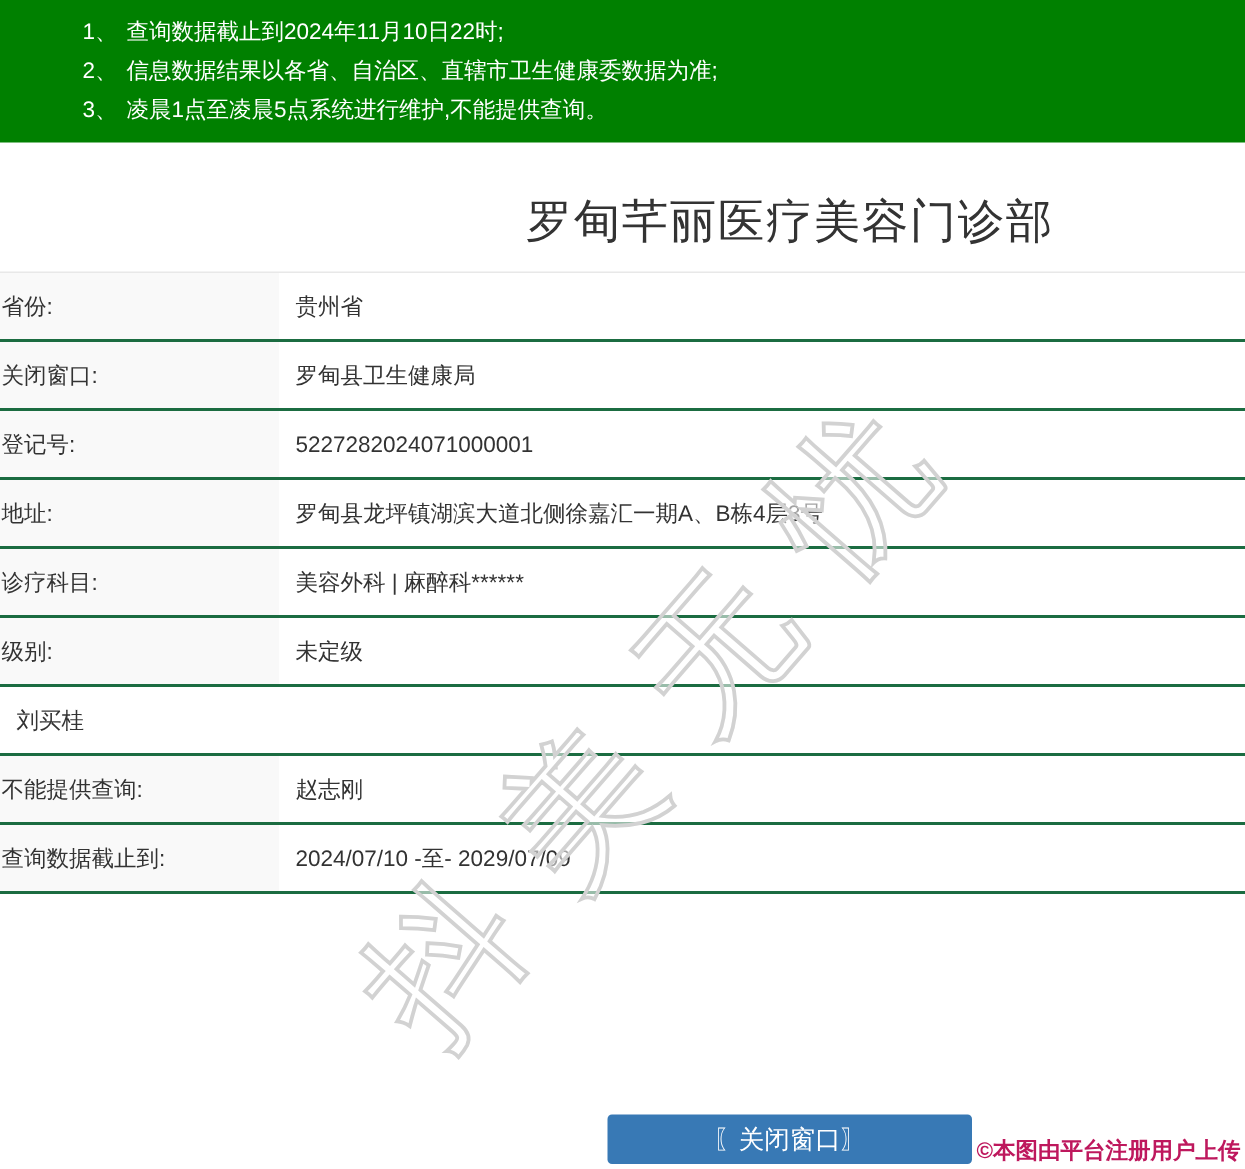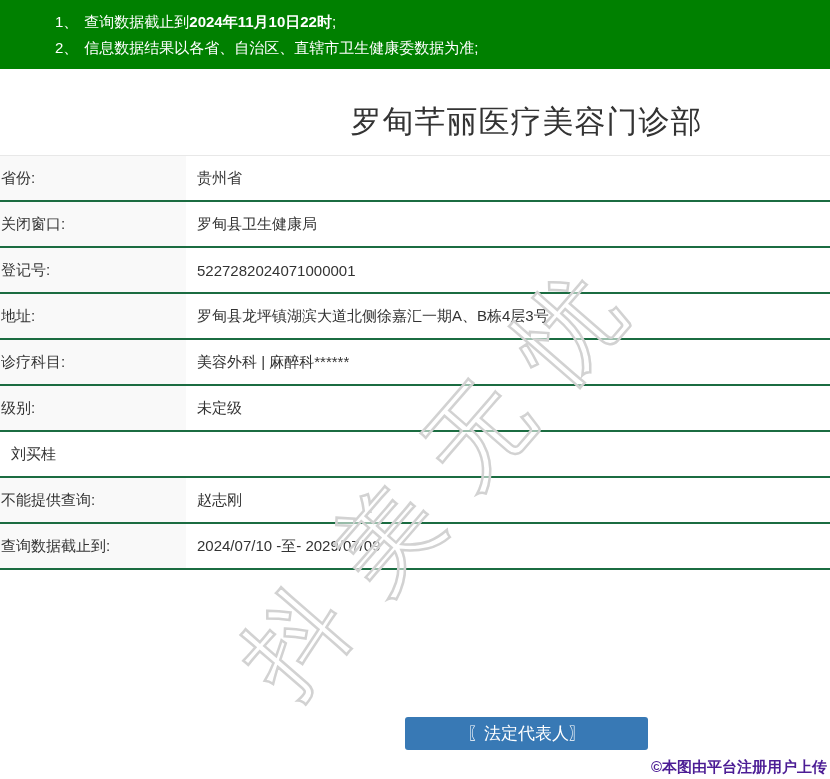"2024年11月10日22时" .banner b { font-weight: bold -> normal }
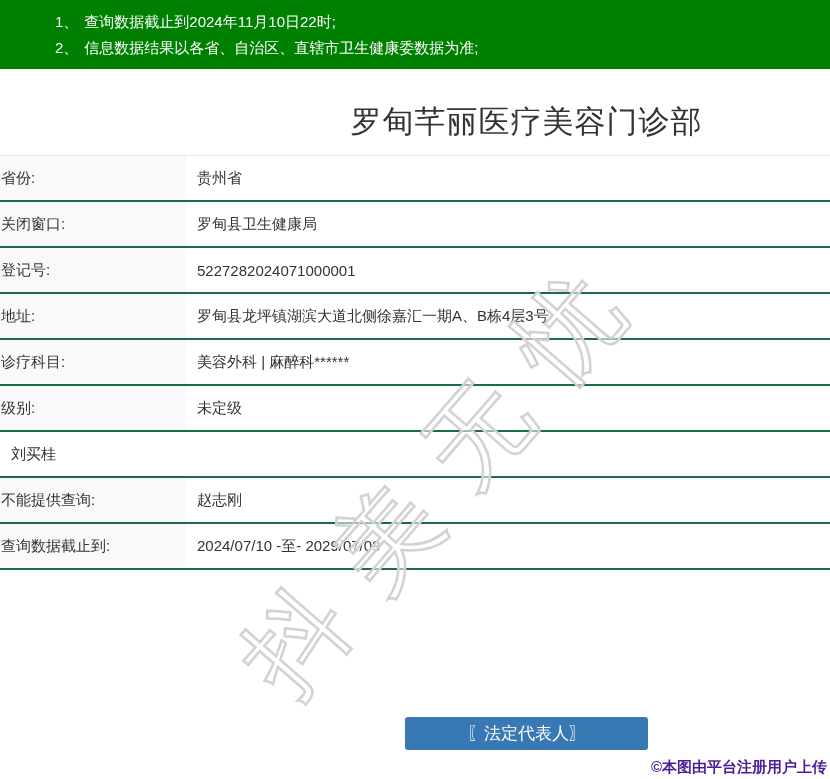"3、 凌晨1点至凌晨5点系统进行维护,不能提供查询。" div.n-item { html: none -> <div><span>3、</span><span></span><b>凌晨1点至凌晨5点</b><span>系统进行维护,不能提供查询。</span></div> }
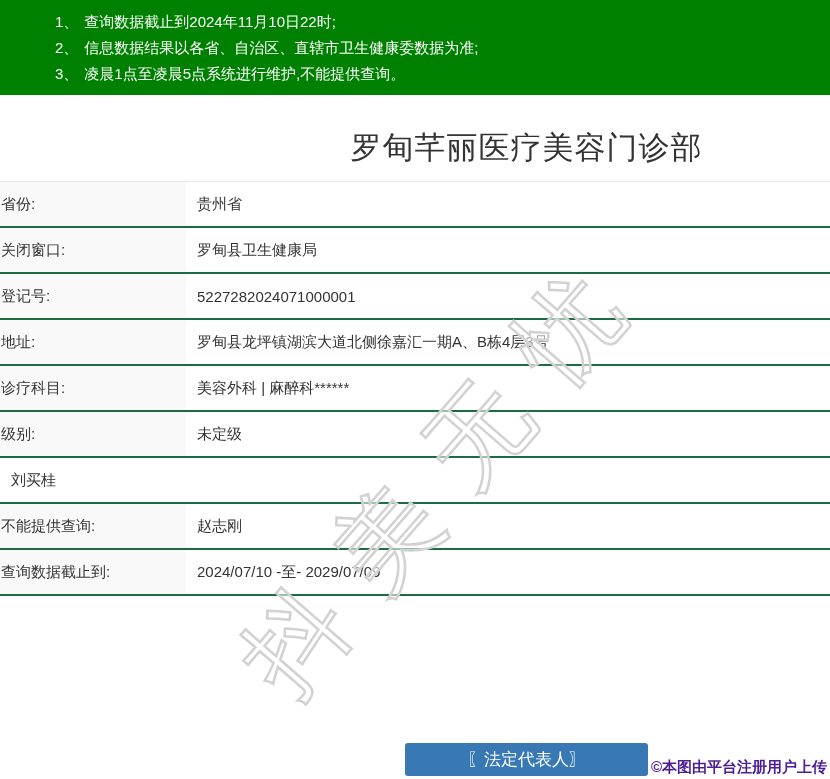"〖法定代表人〗" button.close-btn { text: 法定代表人 -> 关闭窗口 }
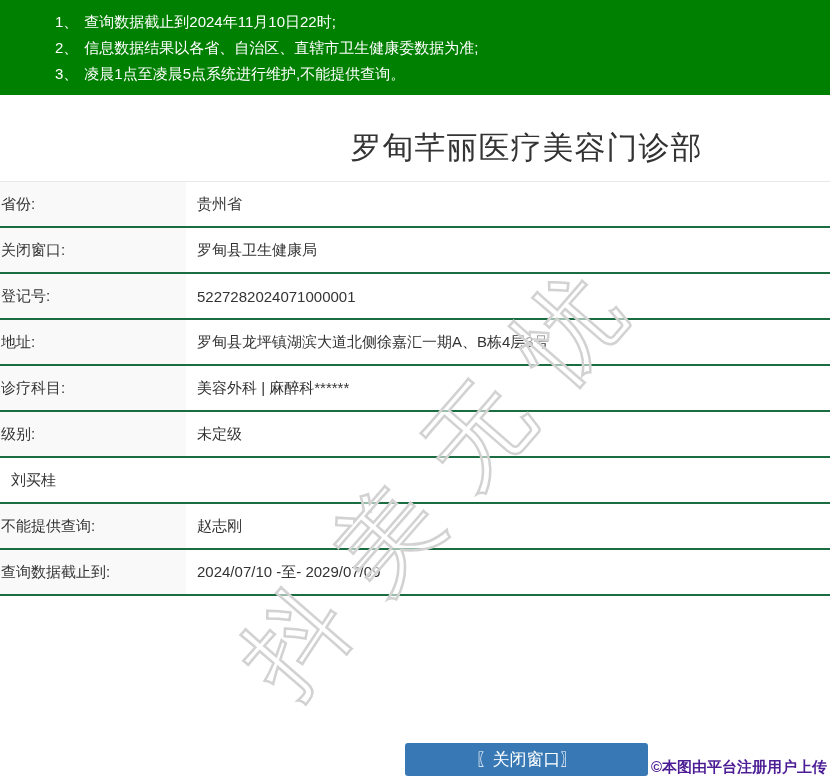"©本图由平台注册用户上传" .copyright { color: #4c1d95 -> #be185d }
